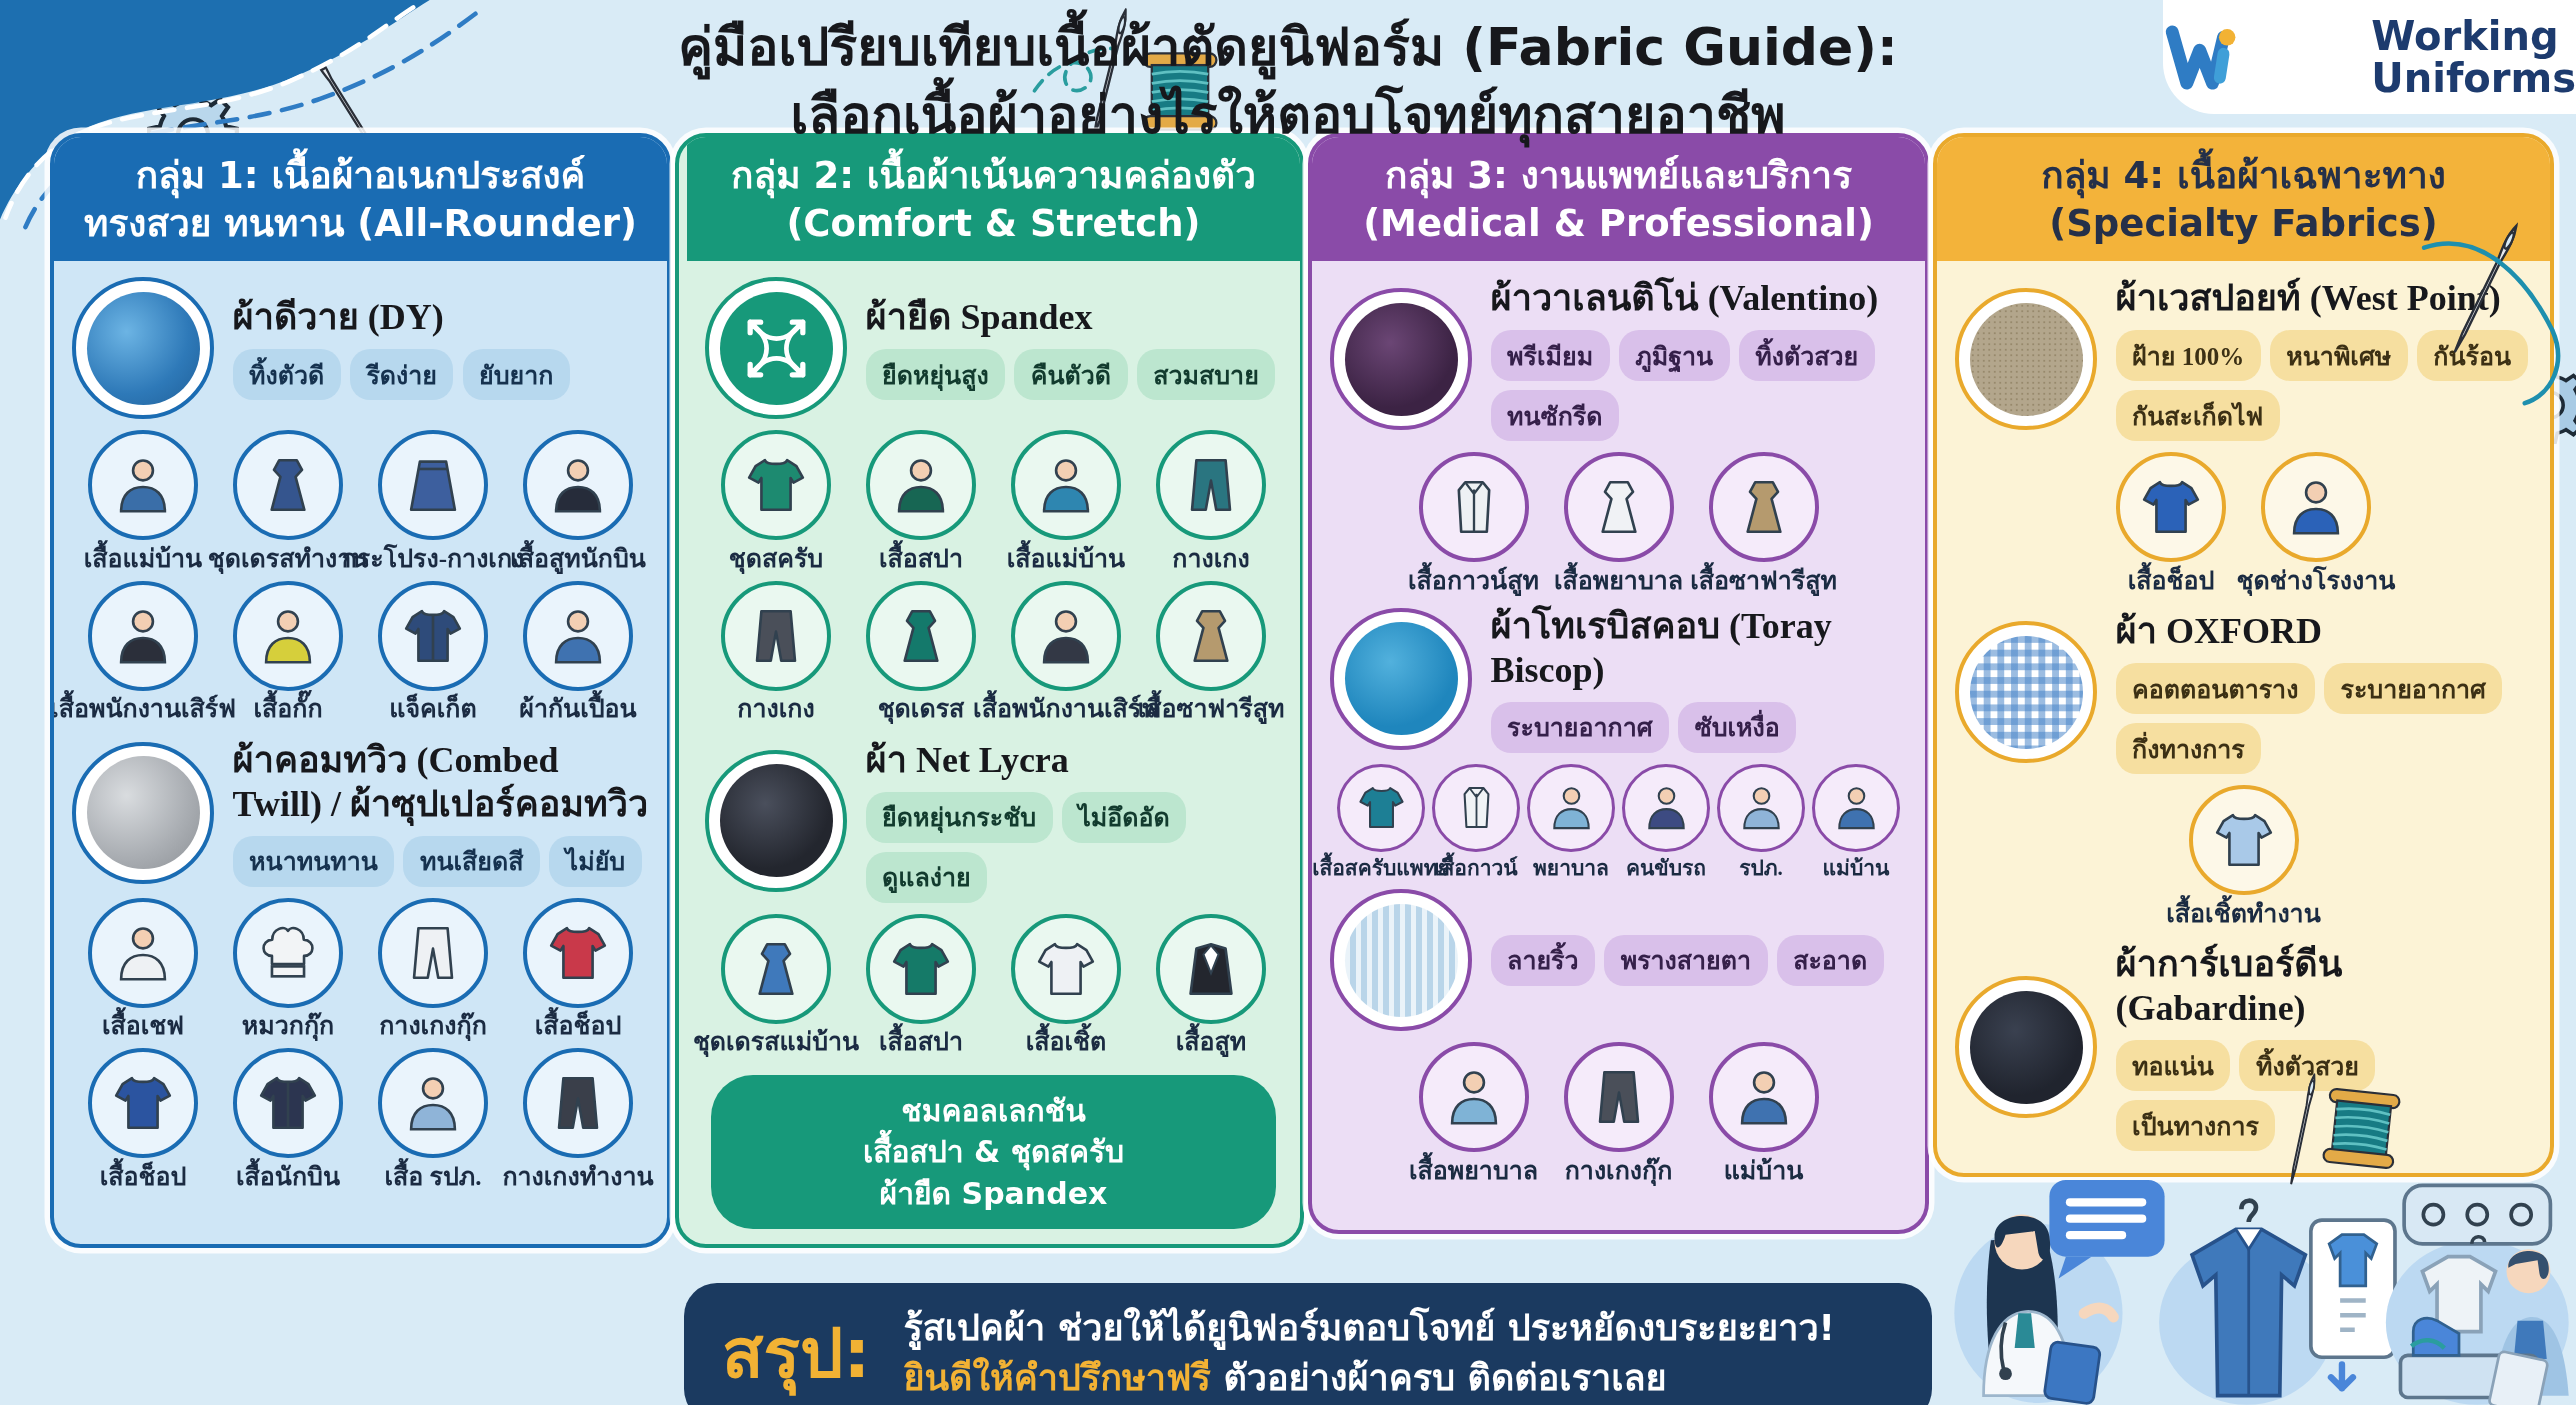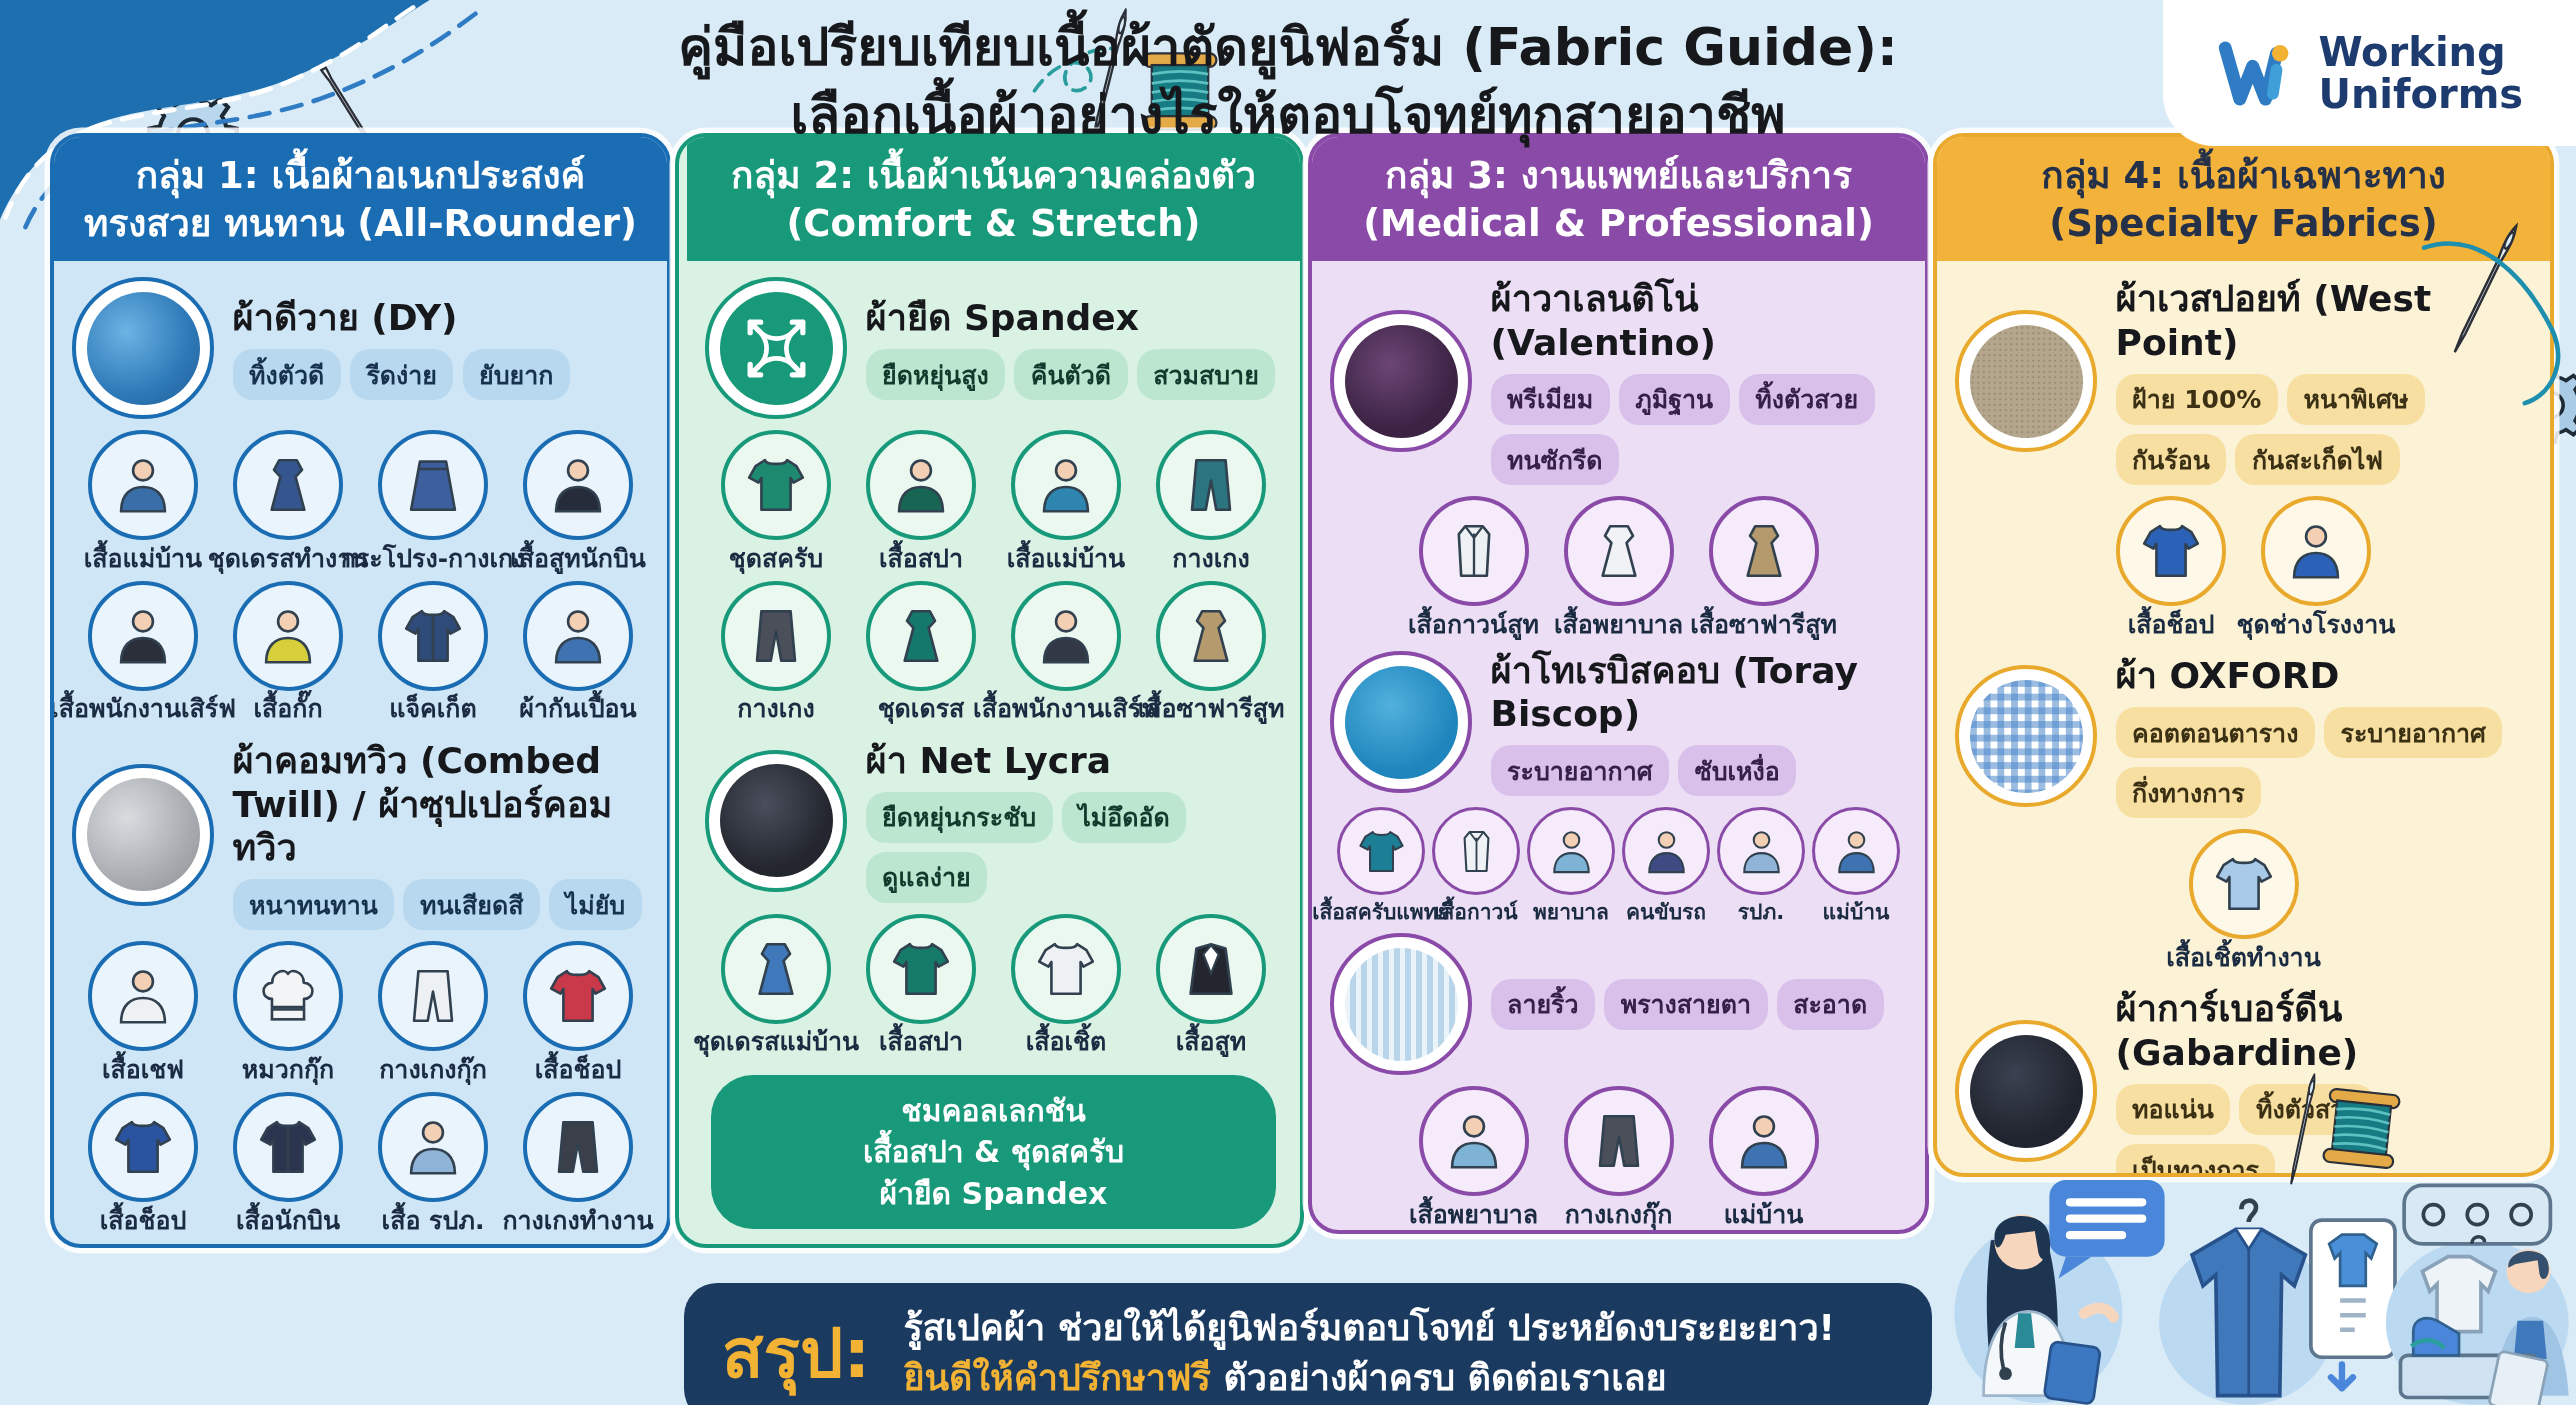"Working" .logo-panel { height: 146px -> 114px; justify-content: center -> space-between }
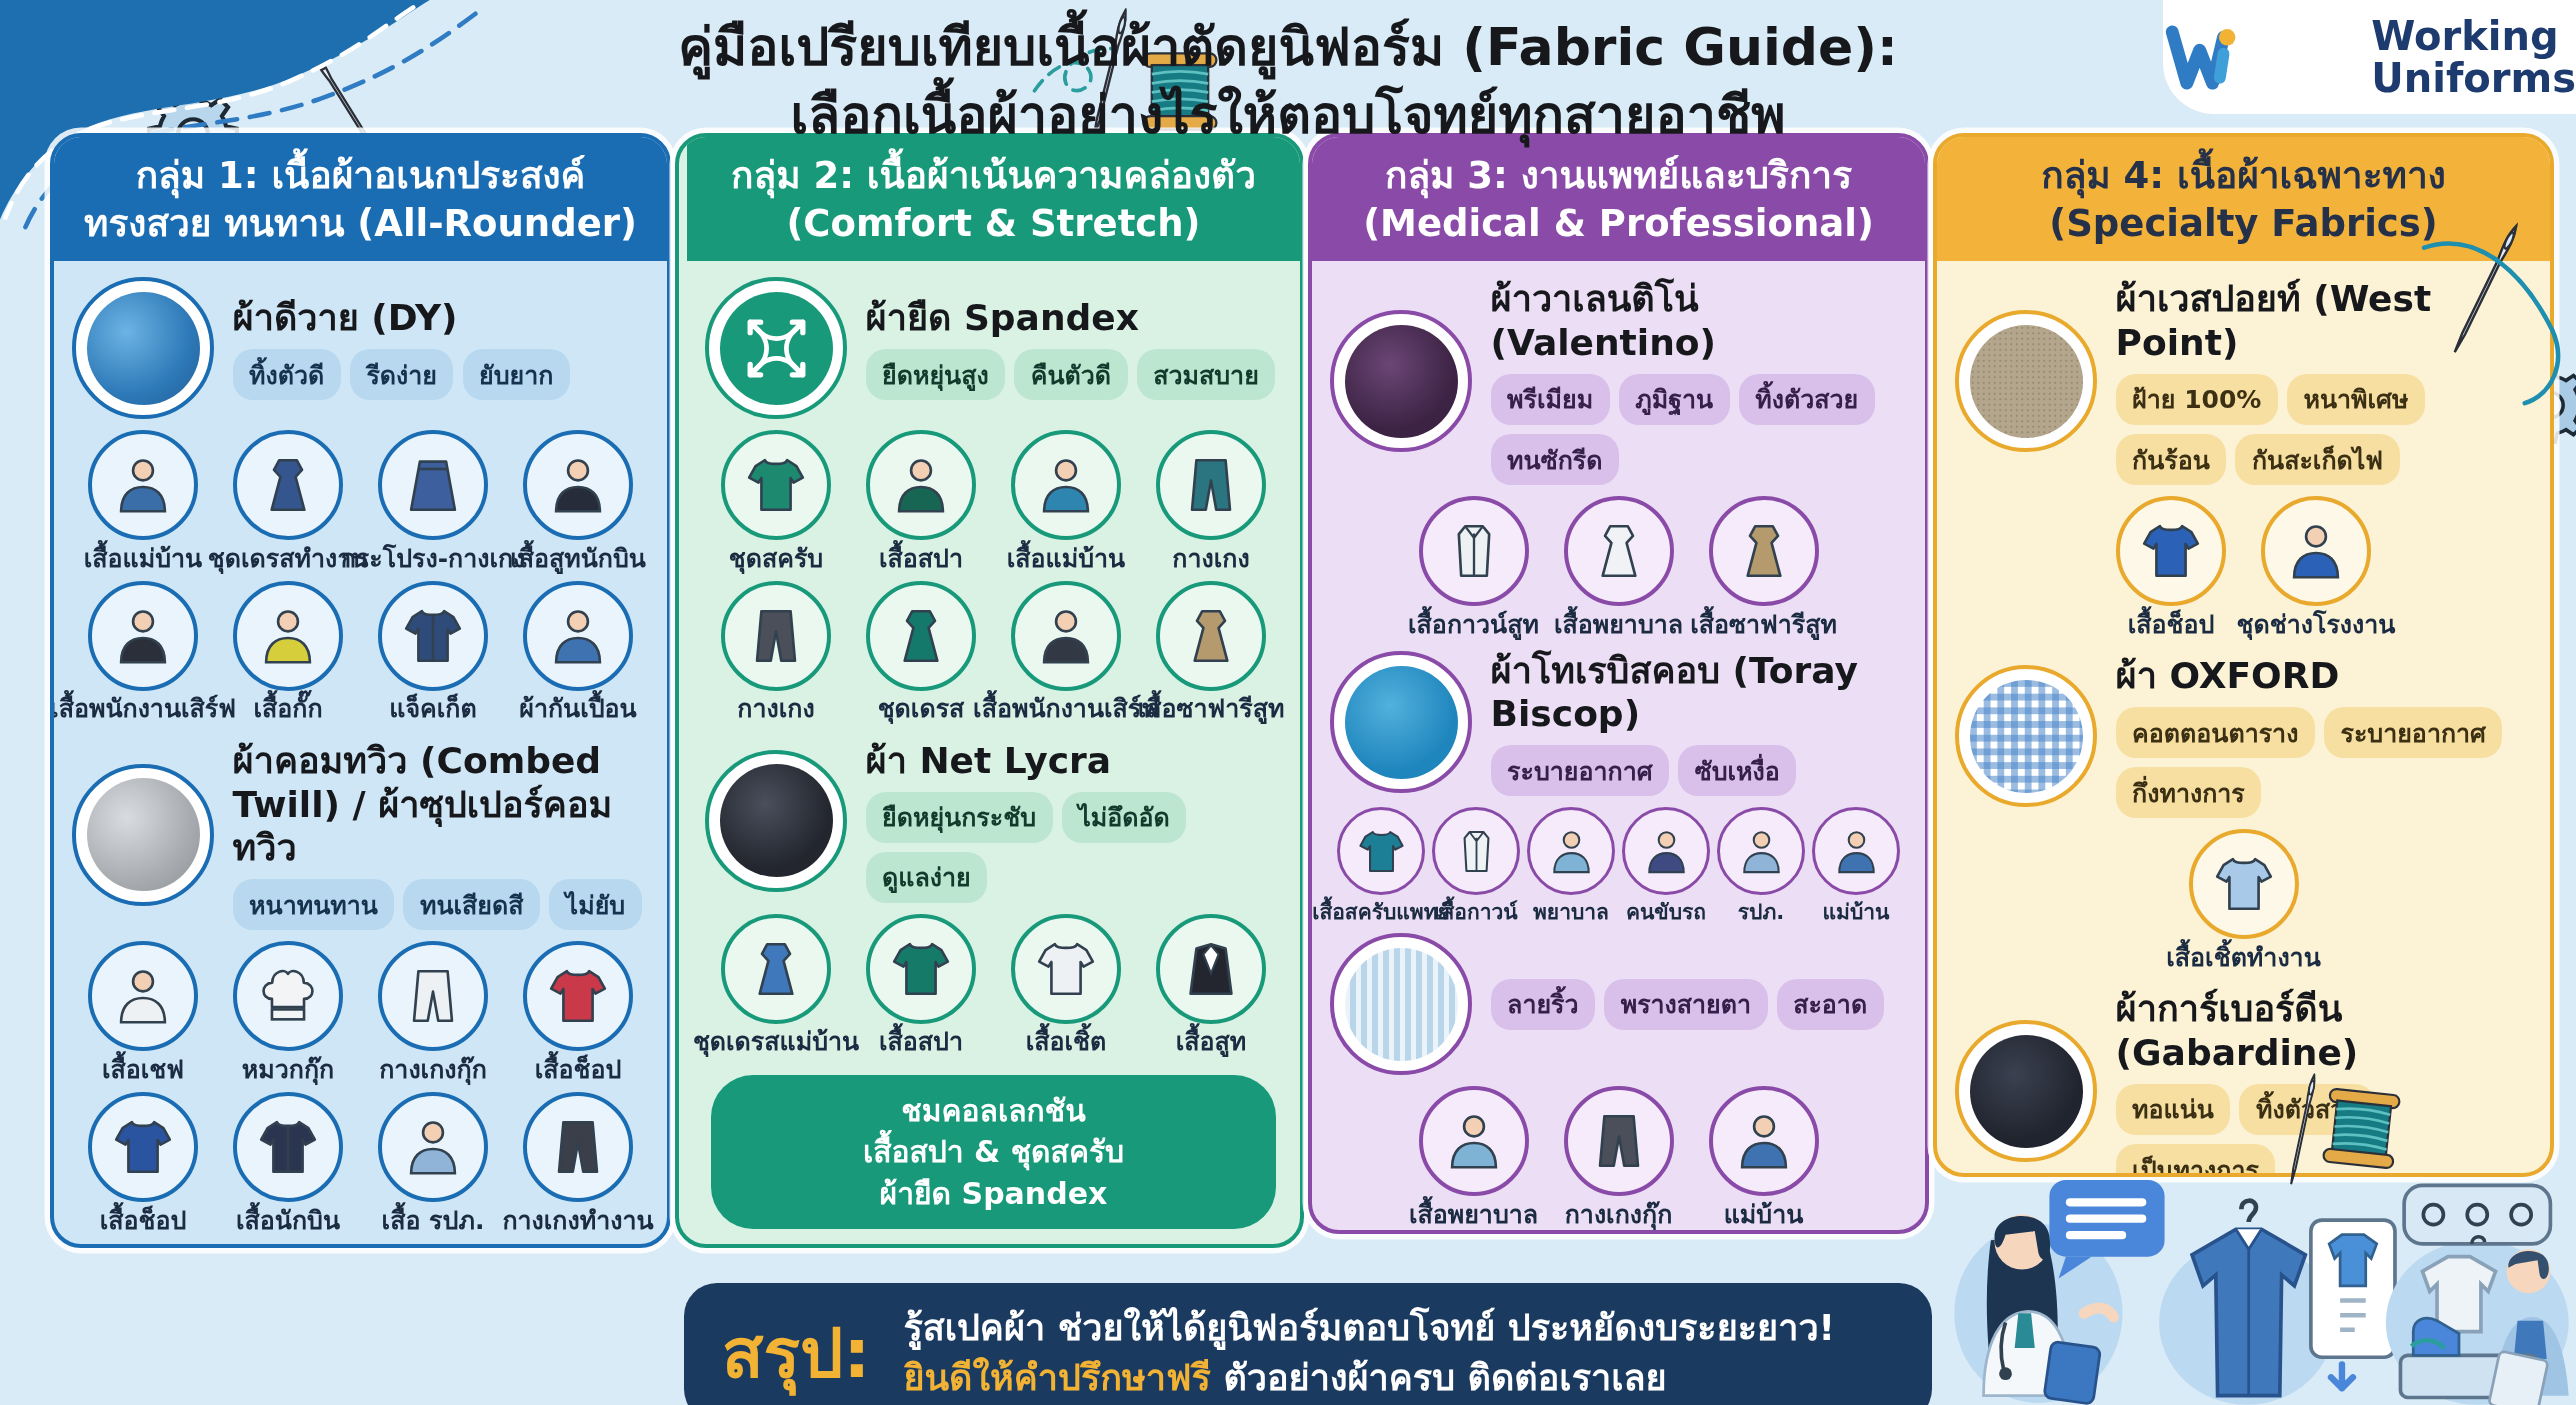"ผ้าดีวาย (DY)" .col-body { font-family: none -> Liberation Serif, serif }
